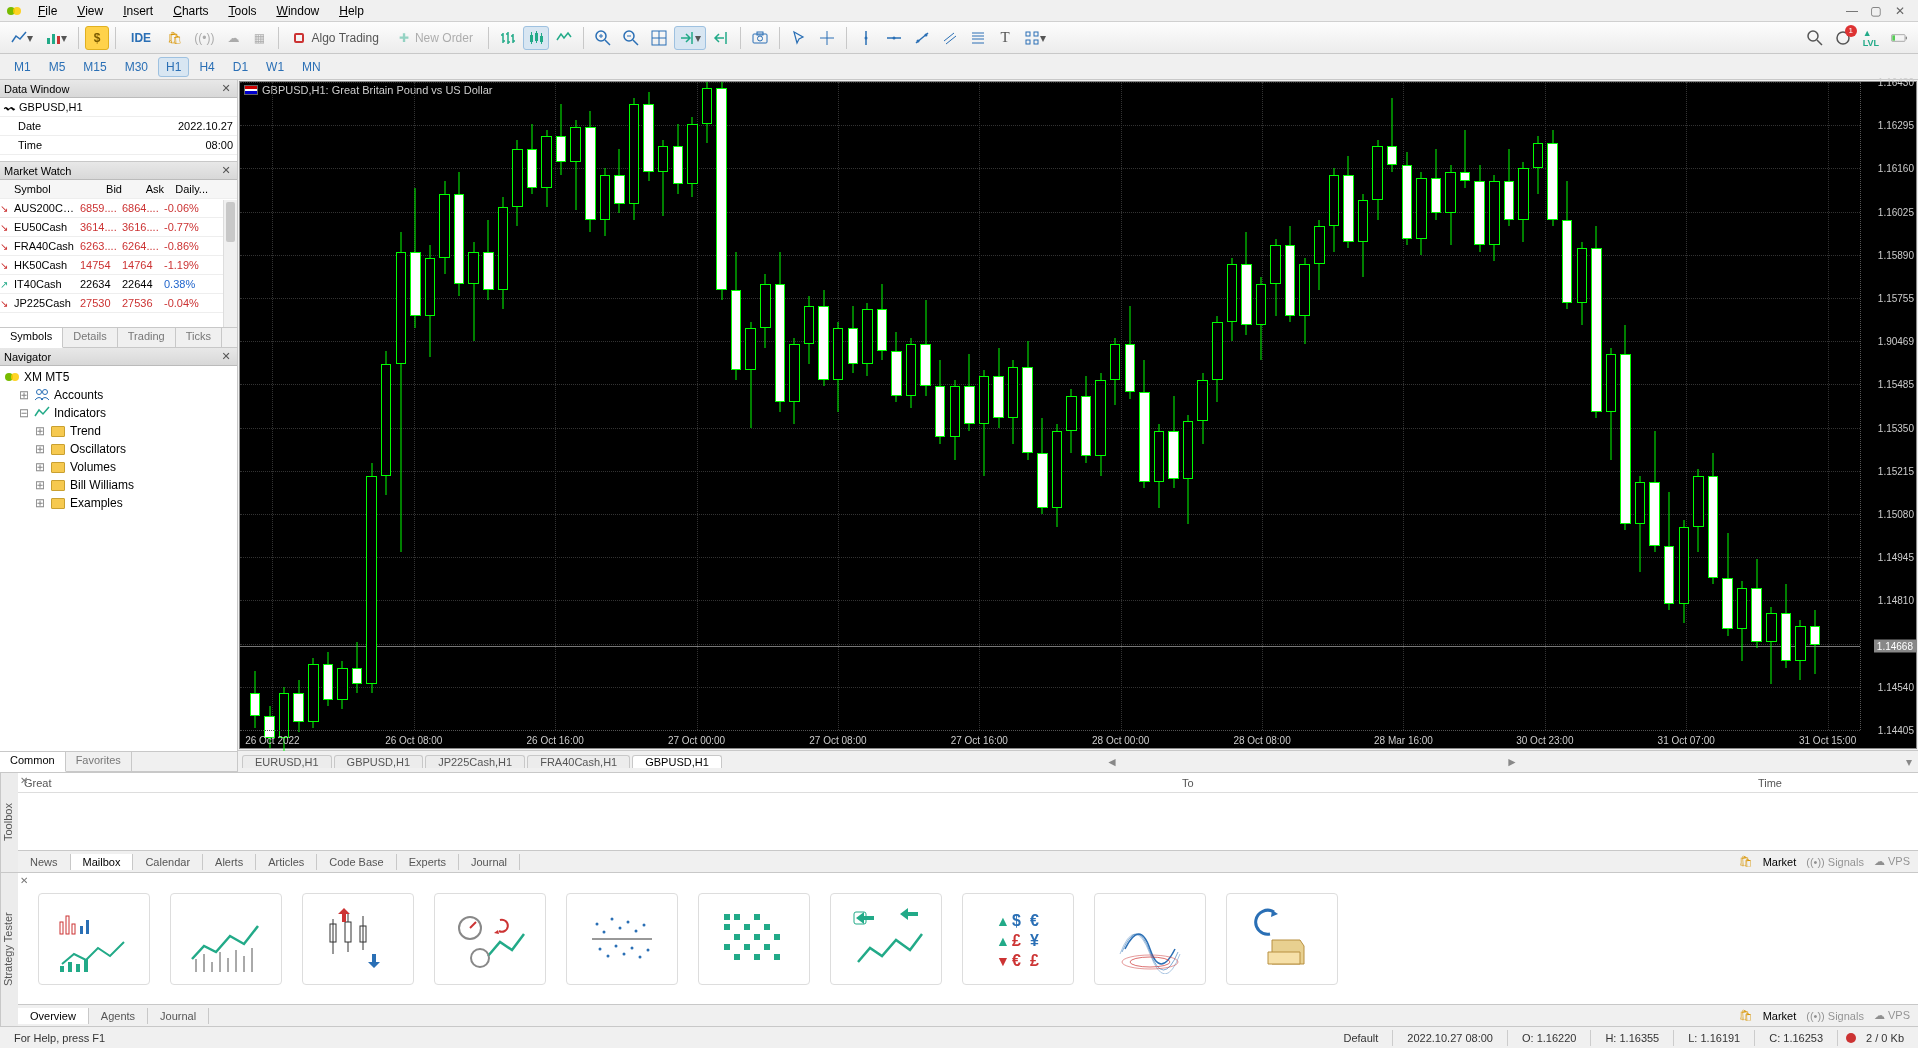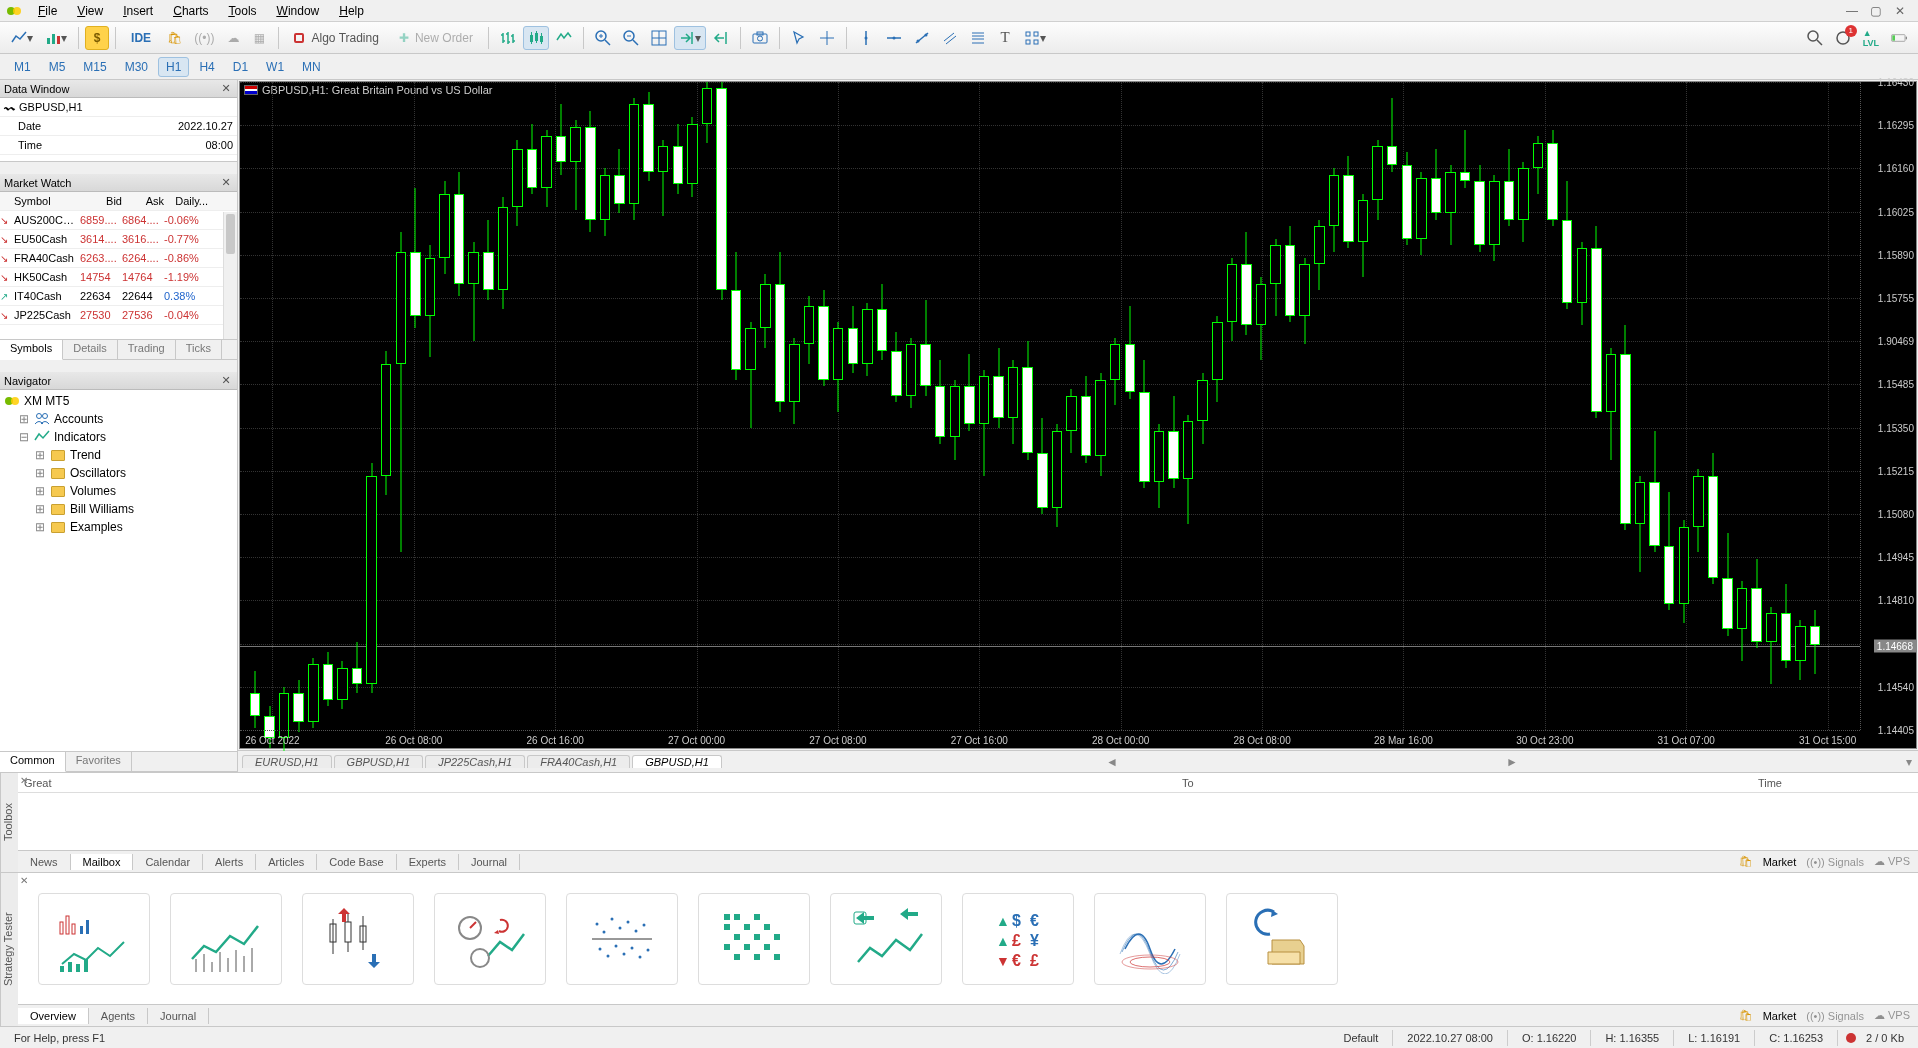"Data Window" .left-col { gap: 12px -> none }
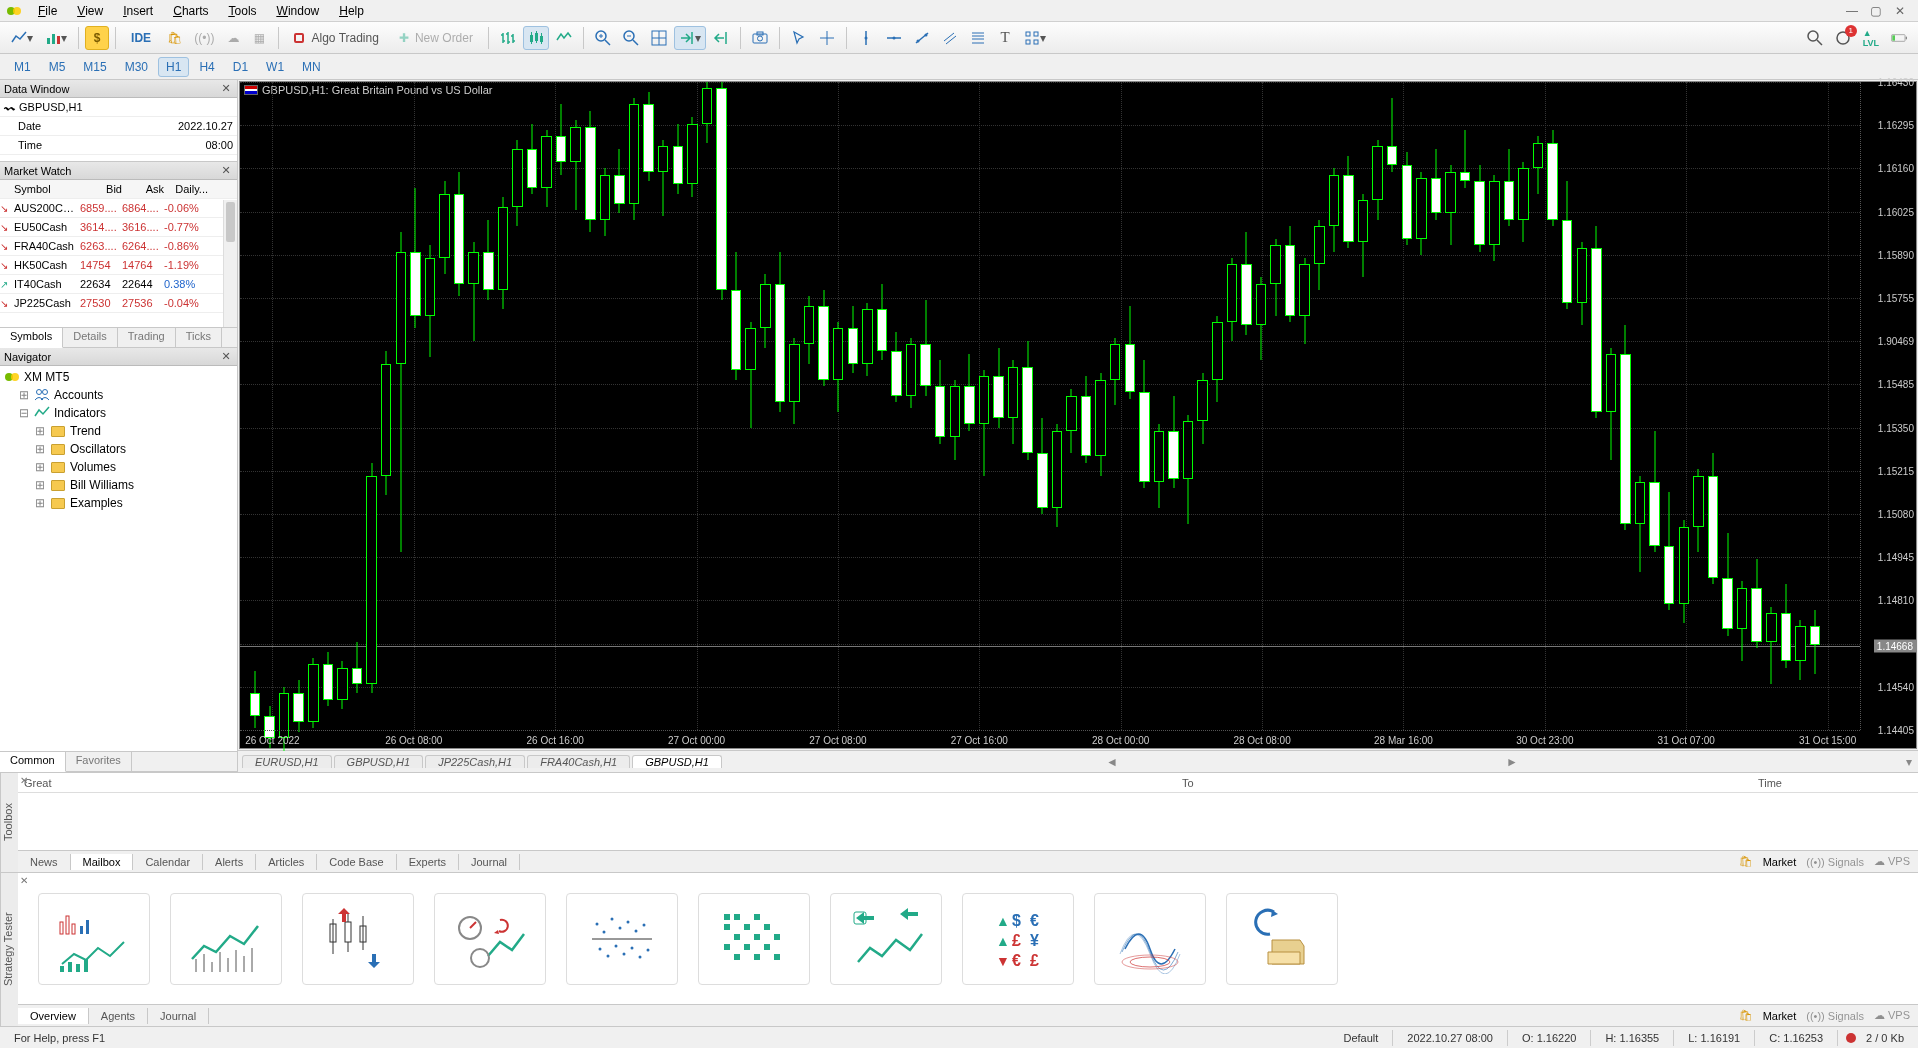"EURUSD,H1" .chart-tab { font-style: italic -> none }
